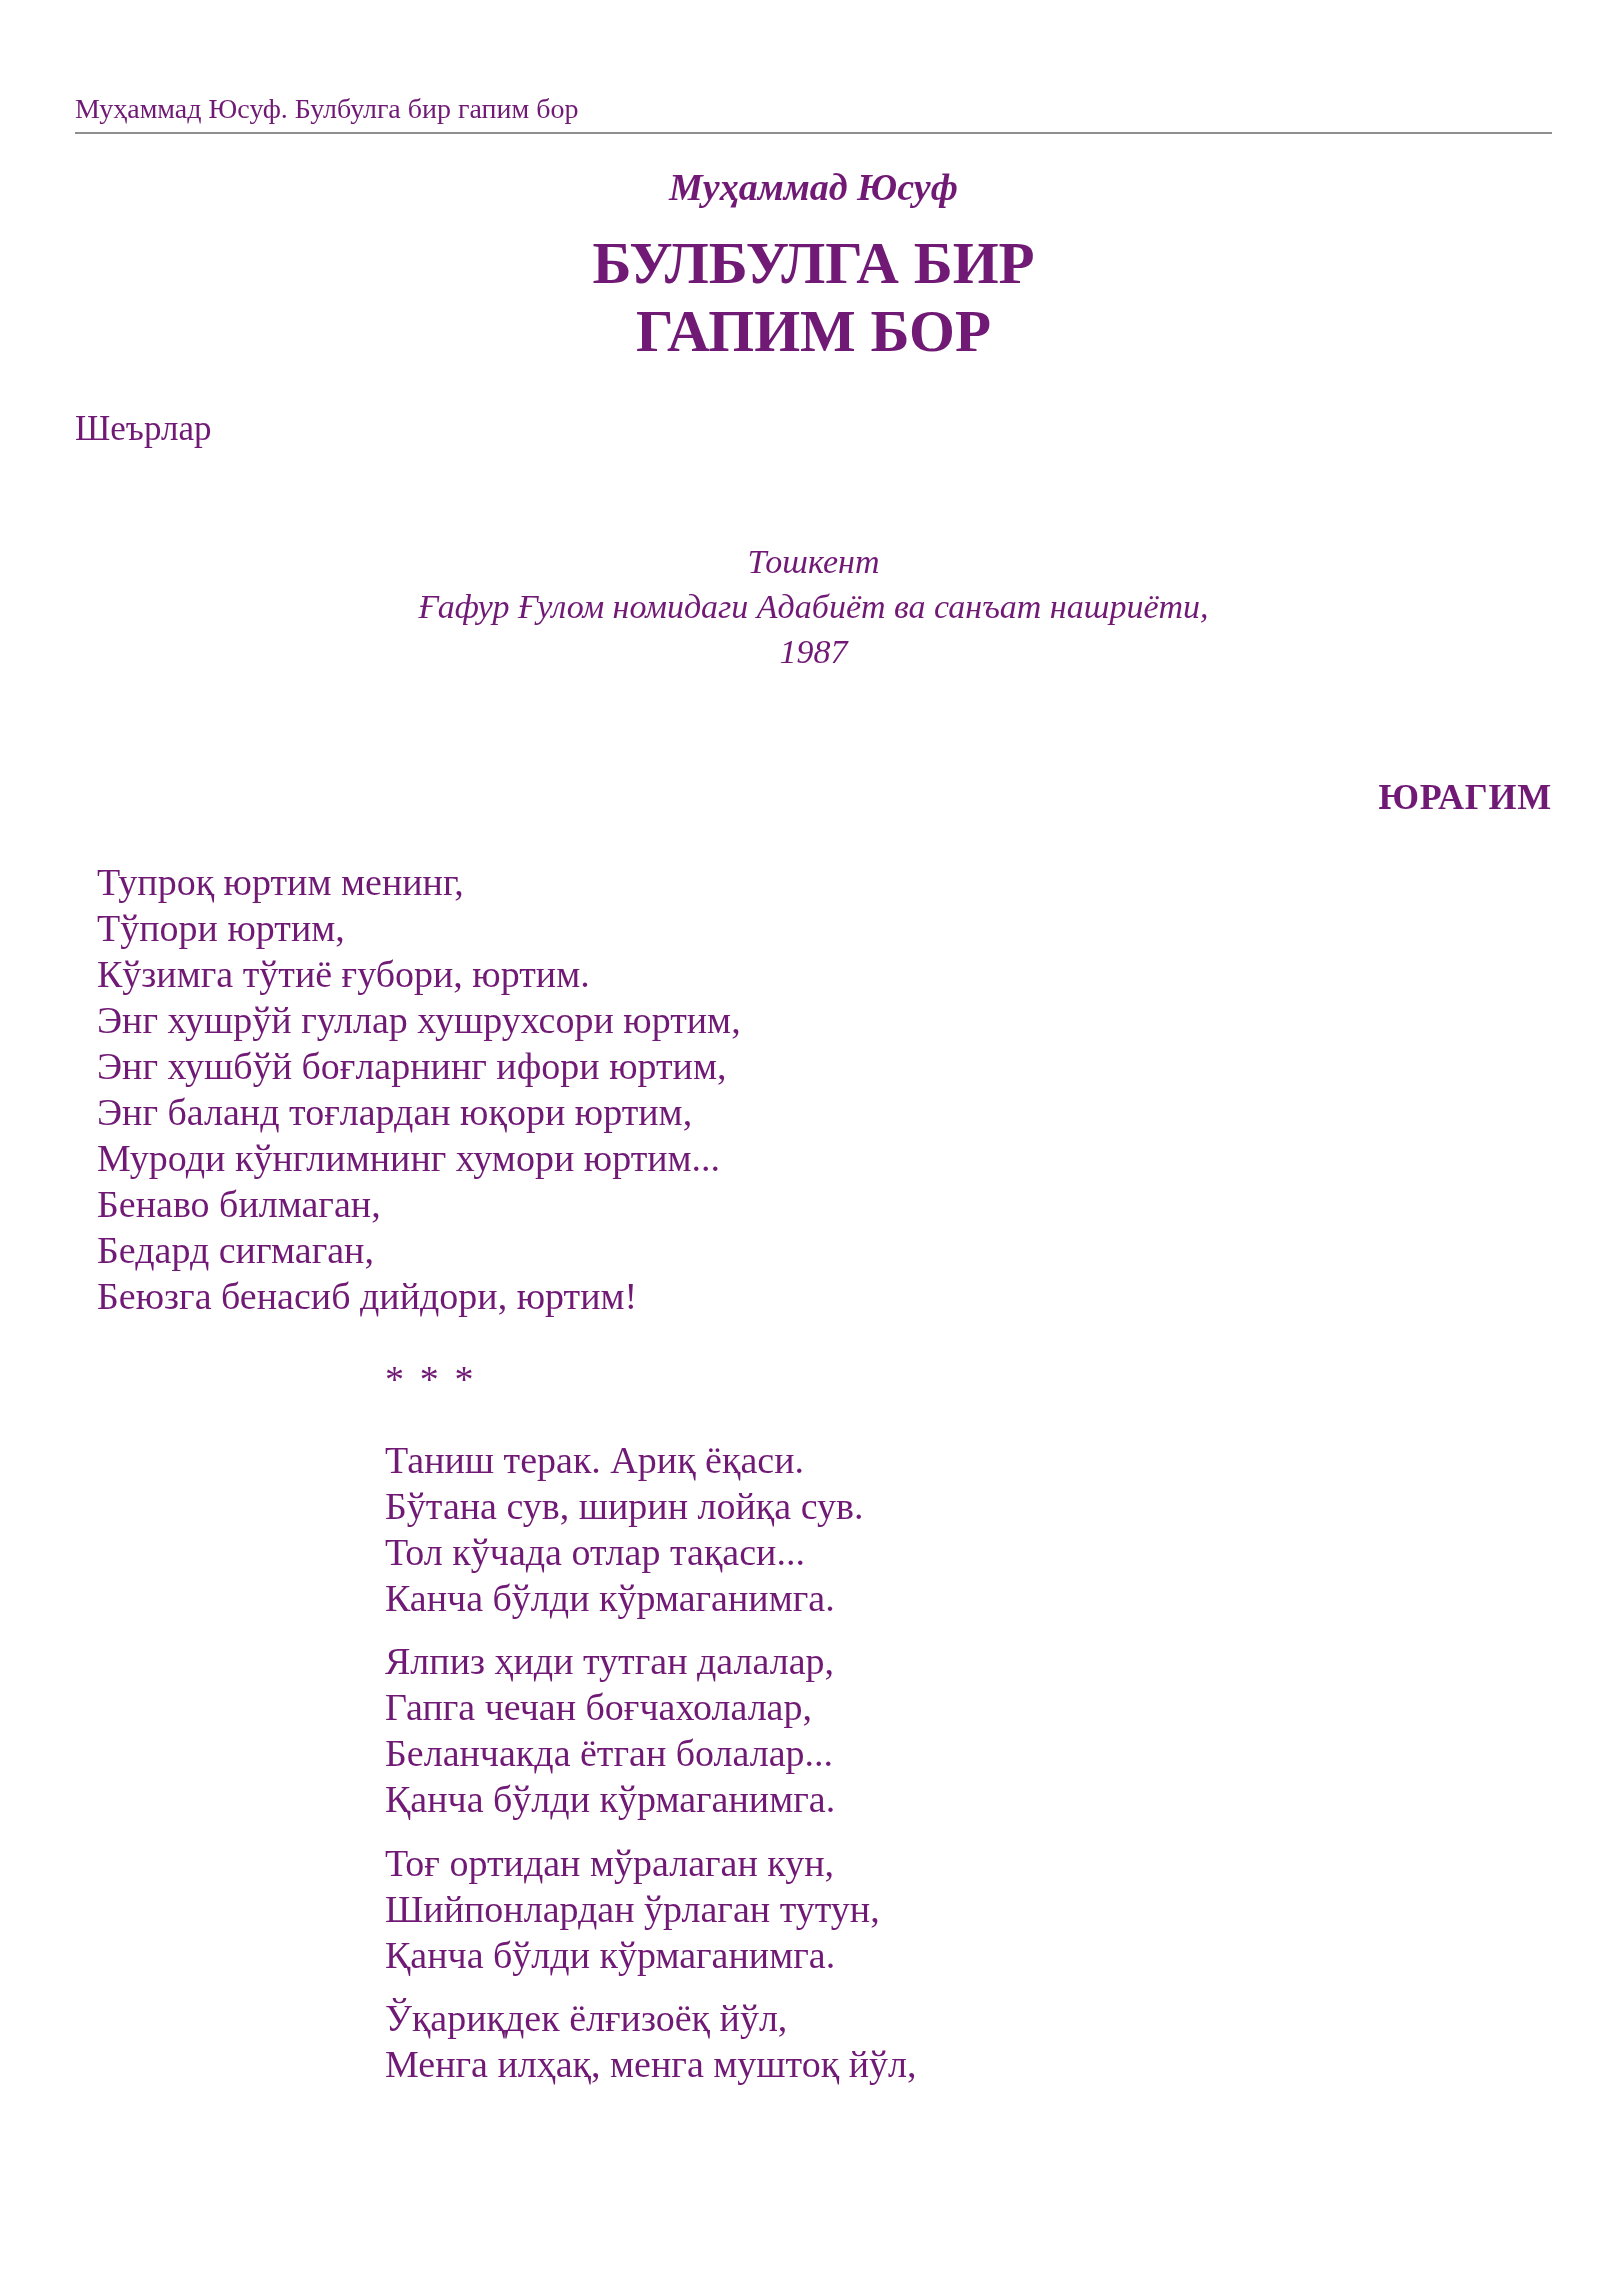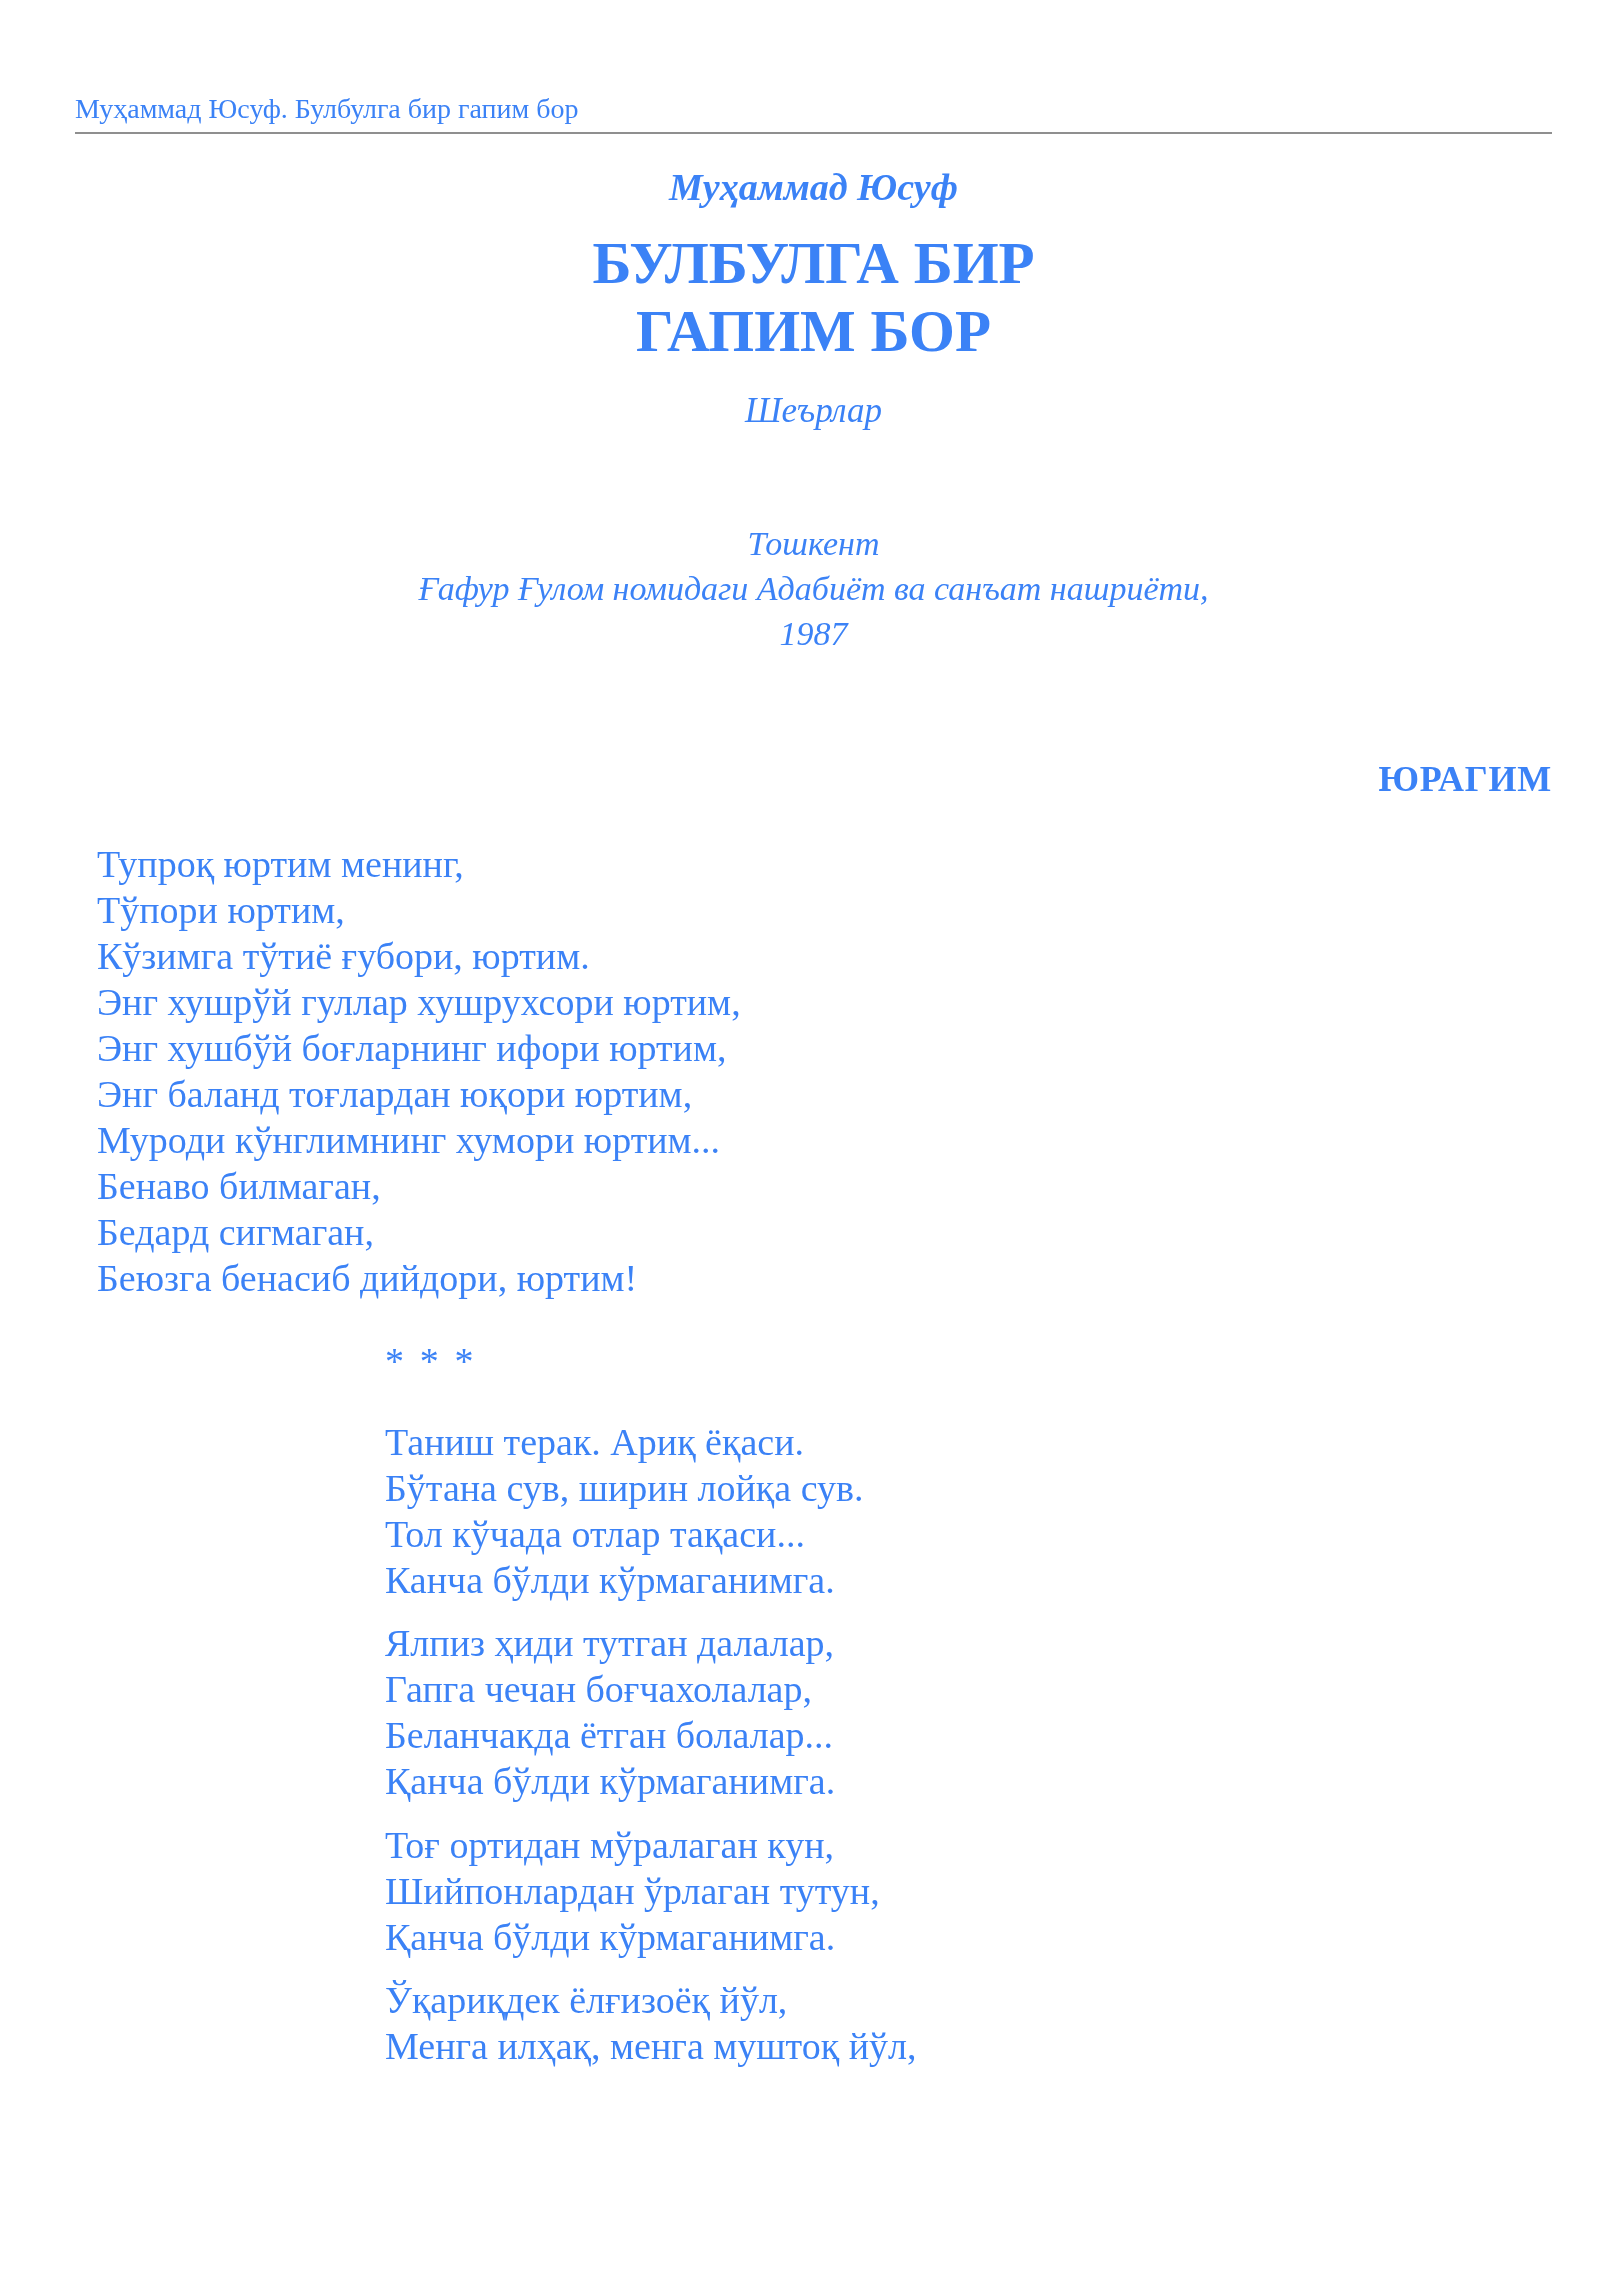"Муҳаммад Юсуф. Булбулга бир гапим" .page { color: #3b82f6 -> #701a75 }
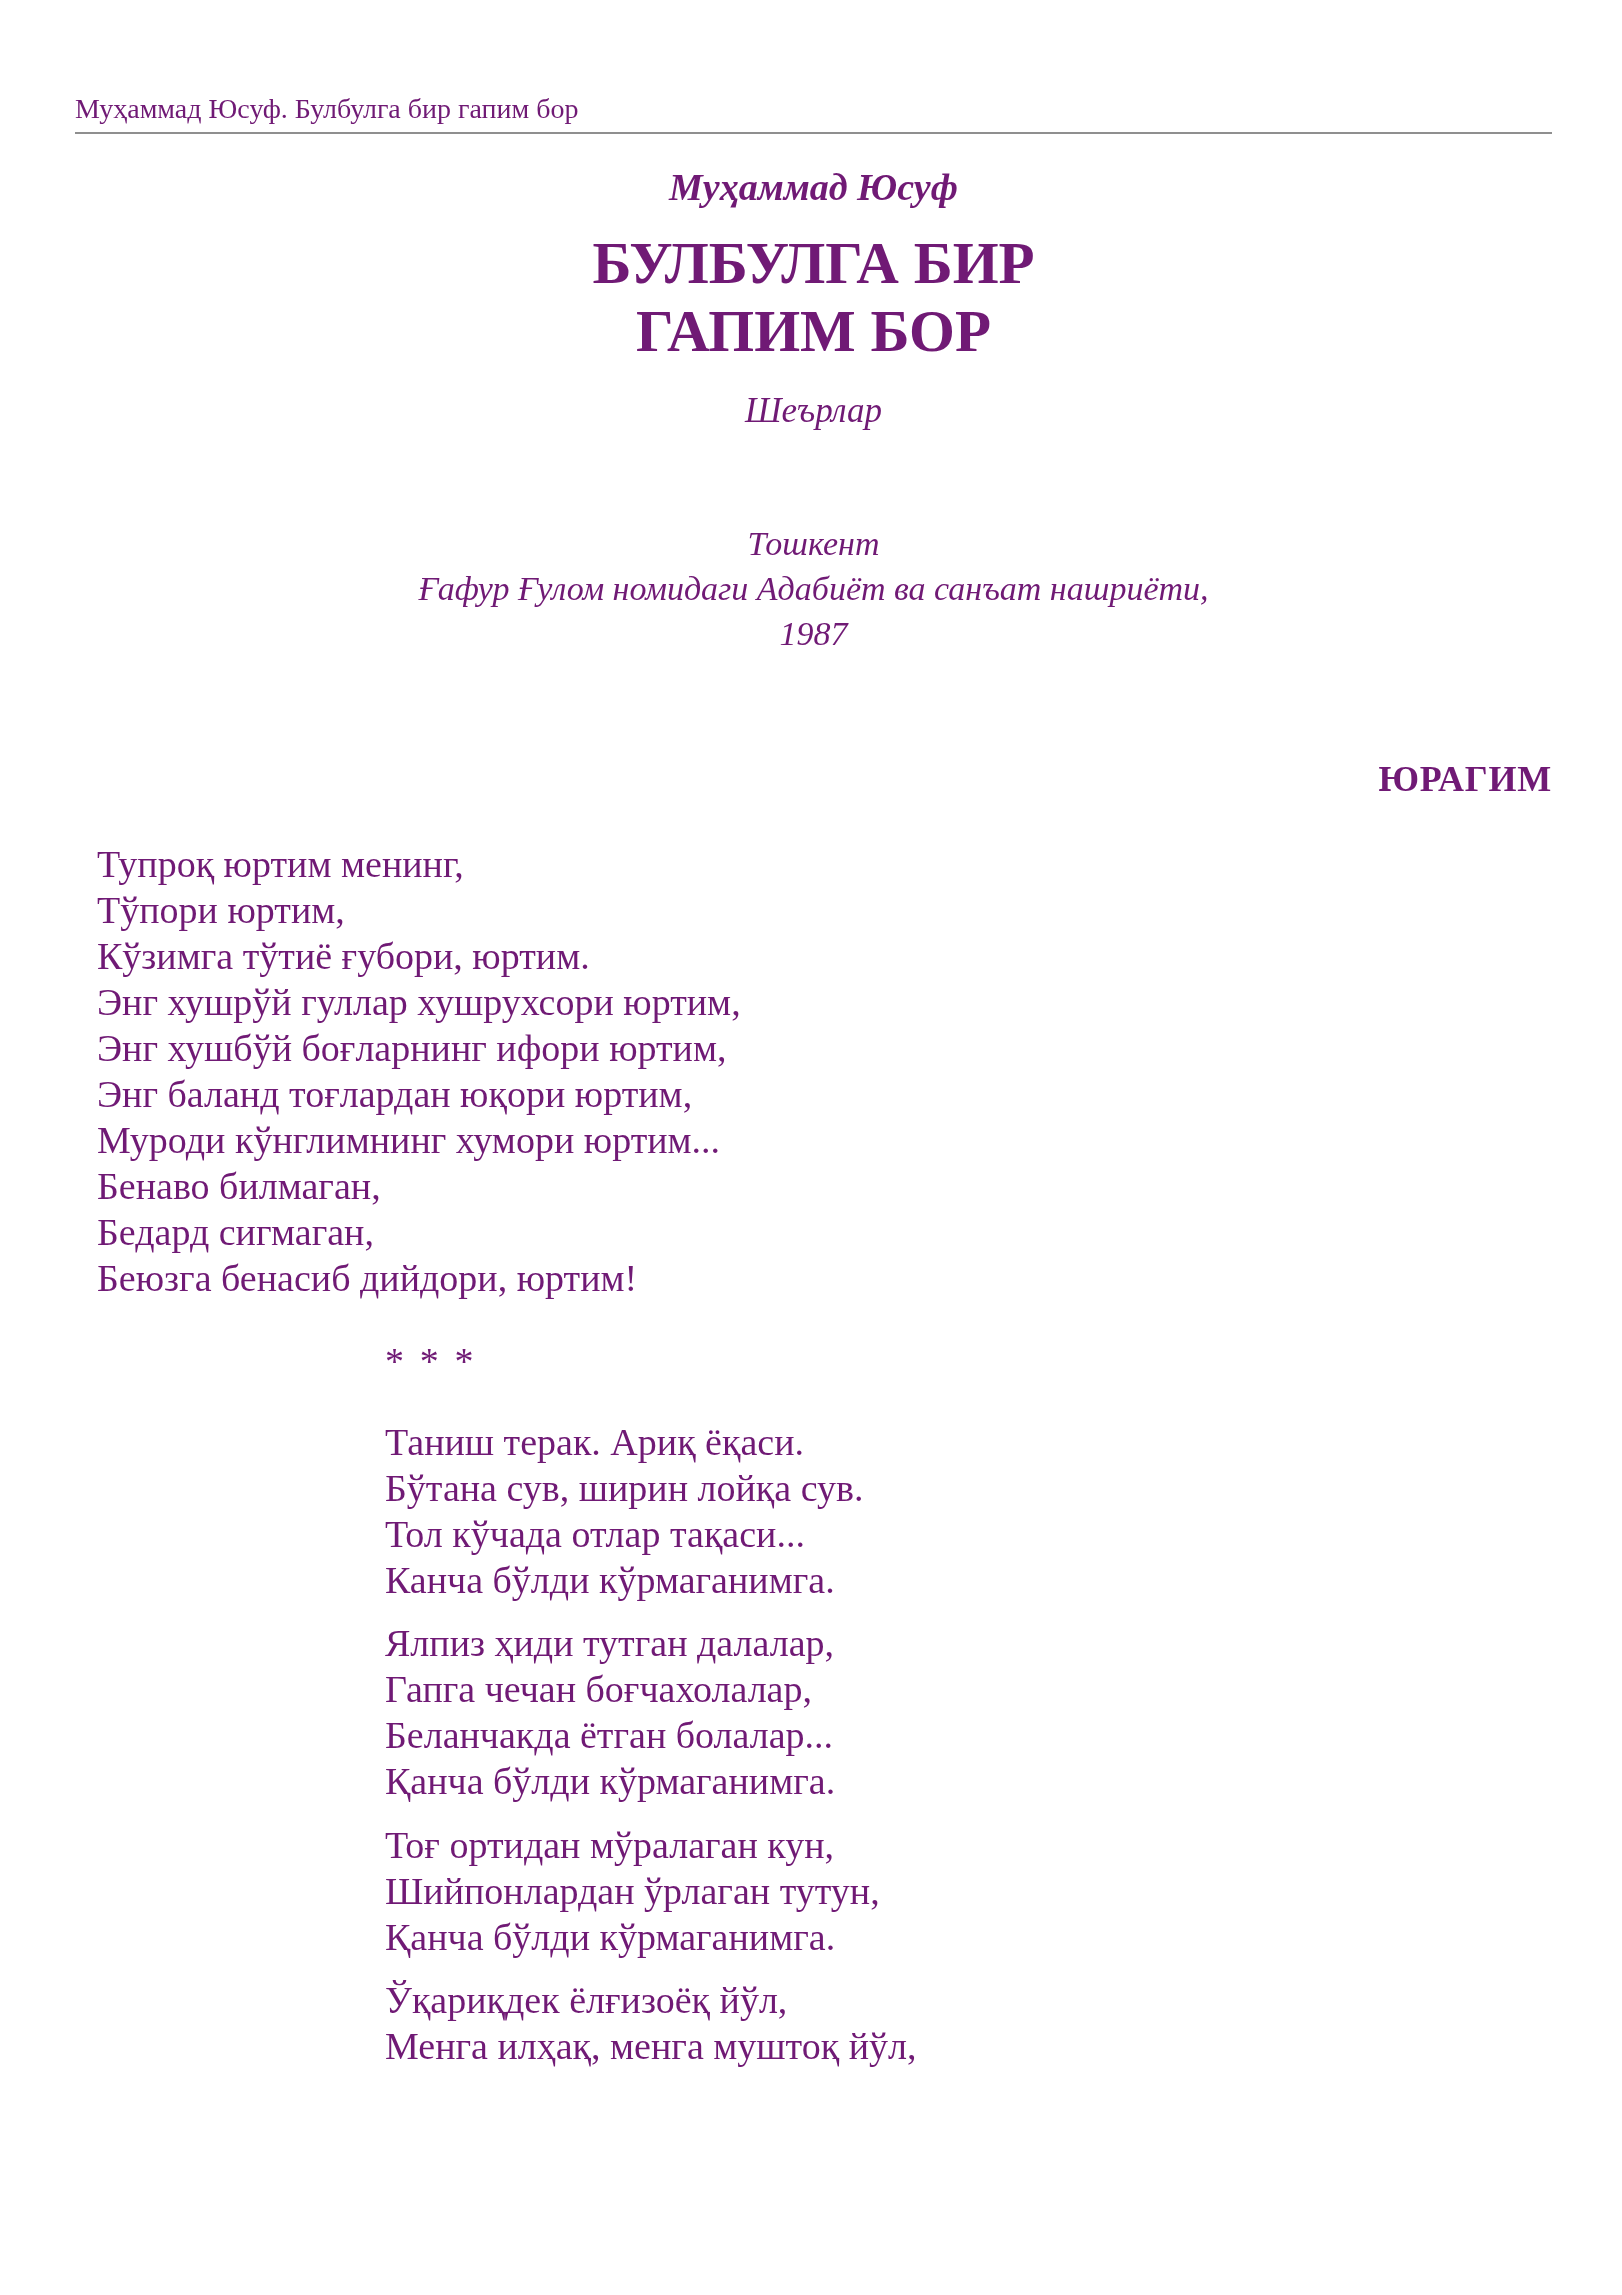"Шеърлар" .genre { font-style: italic -> none; margin-top: 24px -> 42px; text-align: center -> none }
